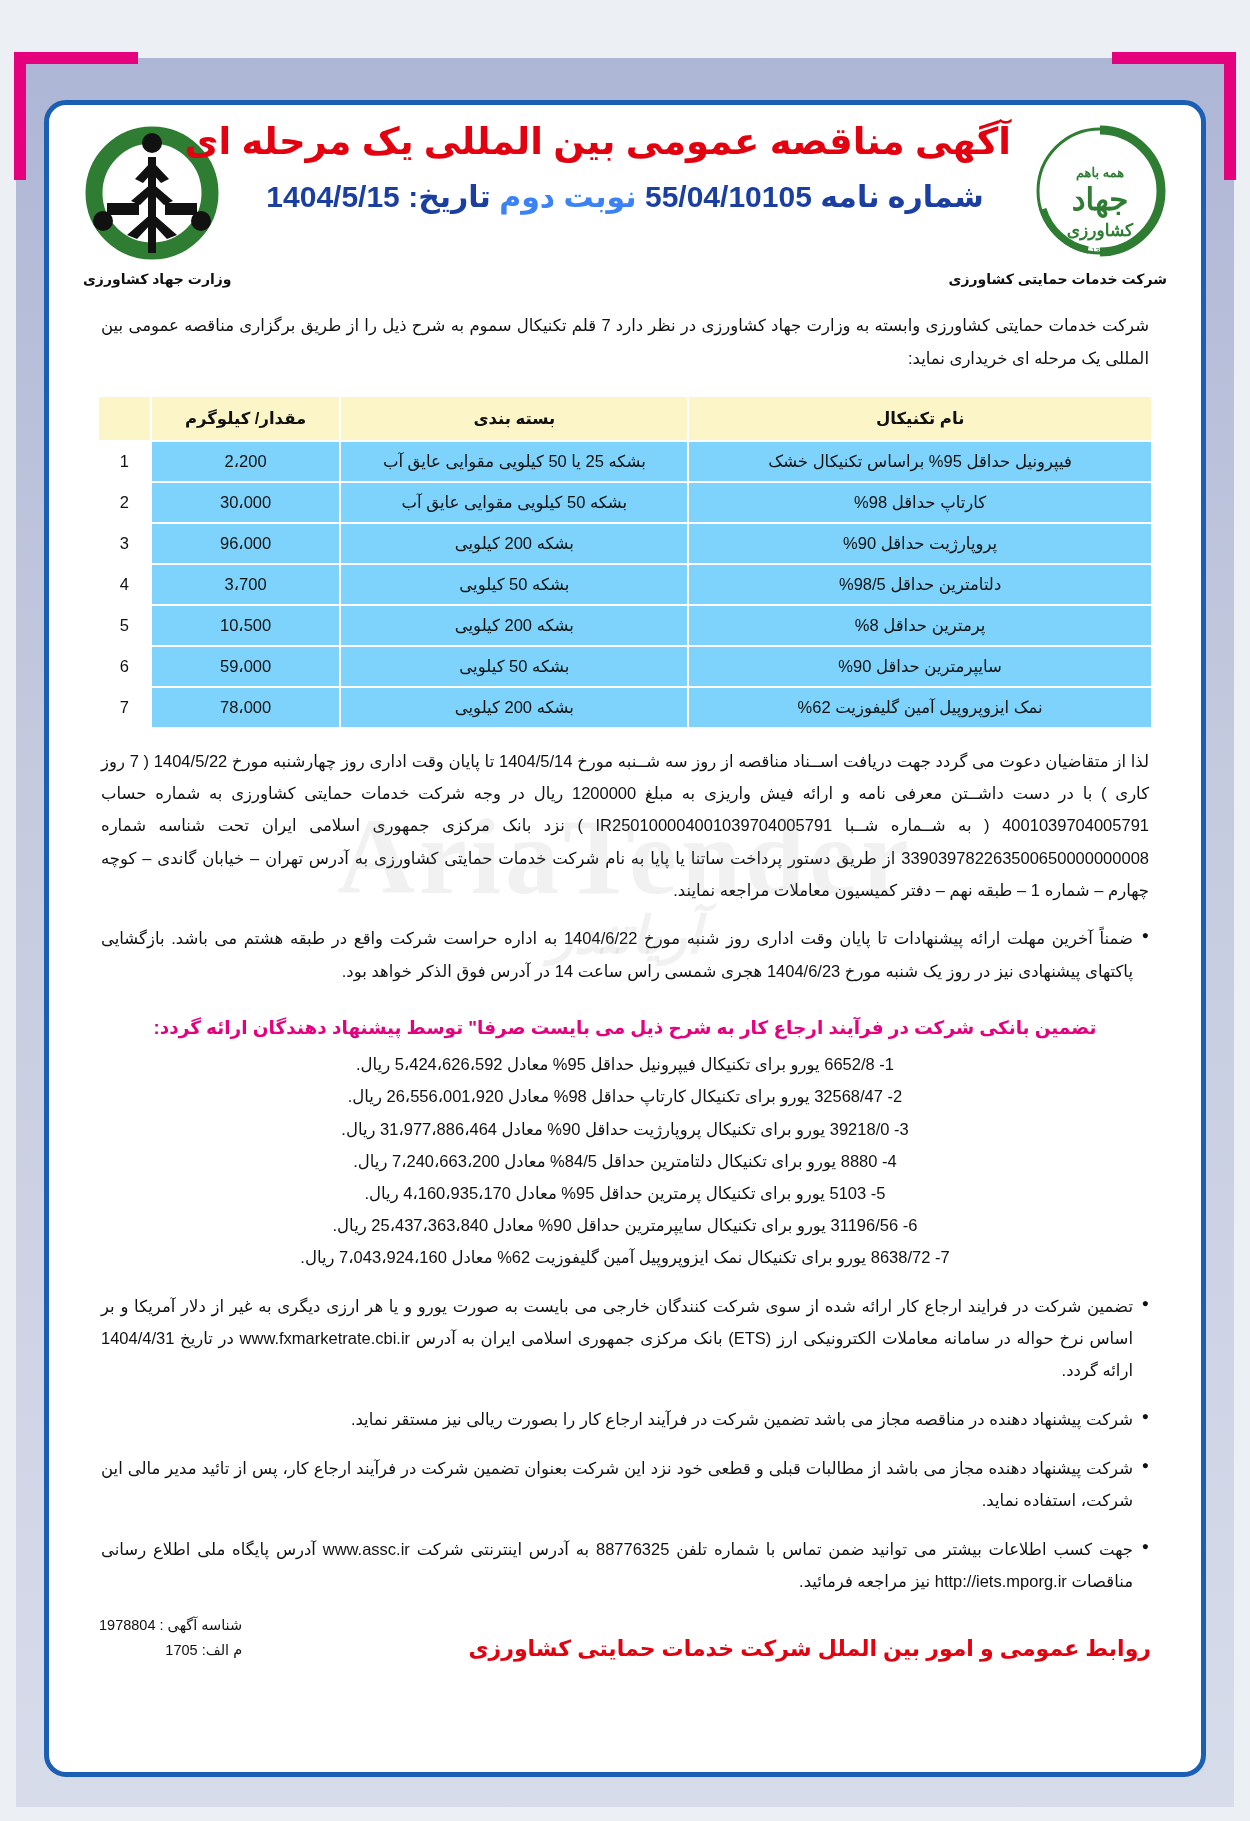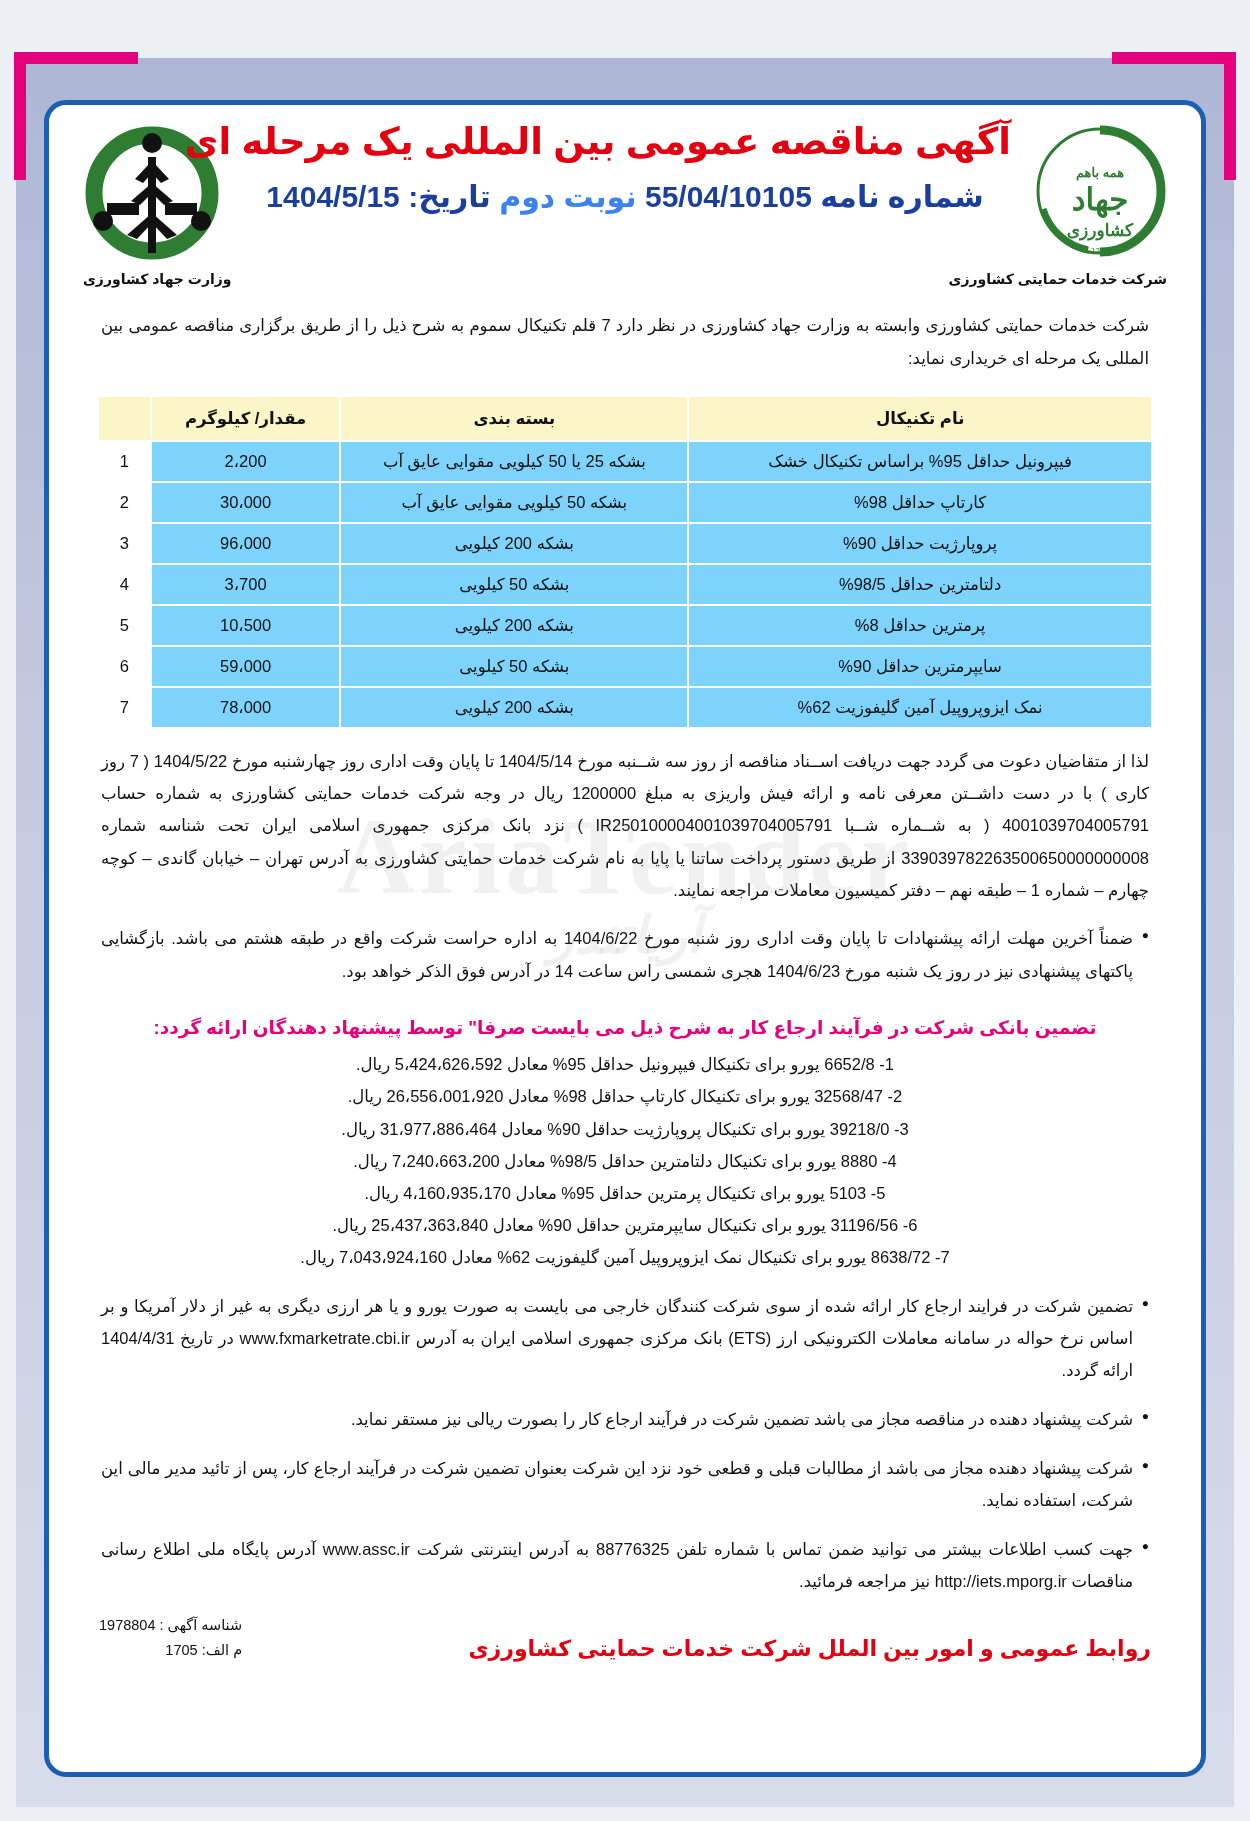"4- 8880 یورو برای تکنیکال" li { text: 98/5% -> 84/5% }
